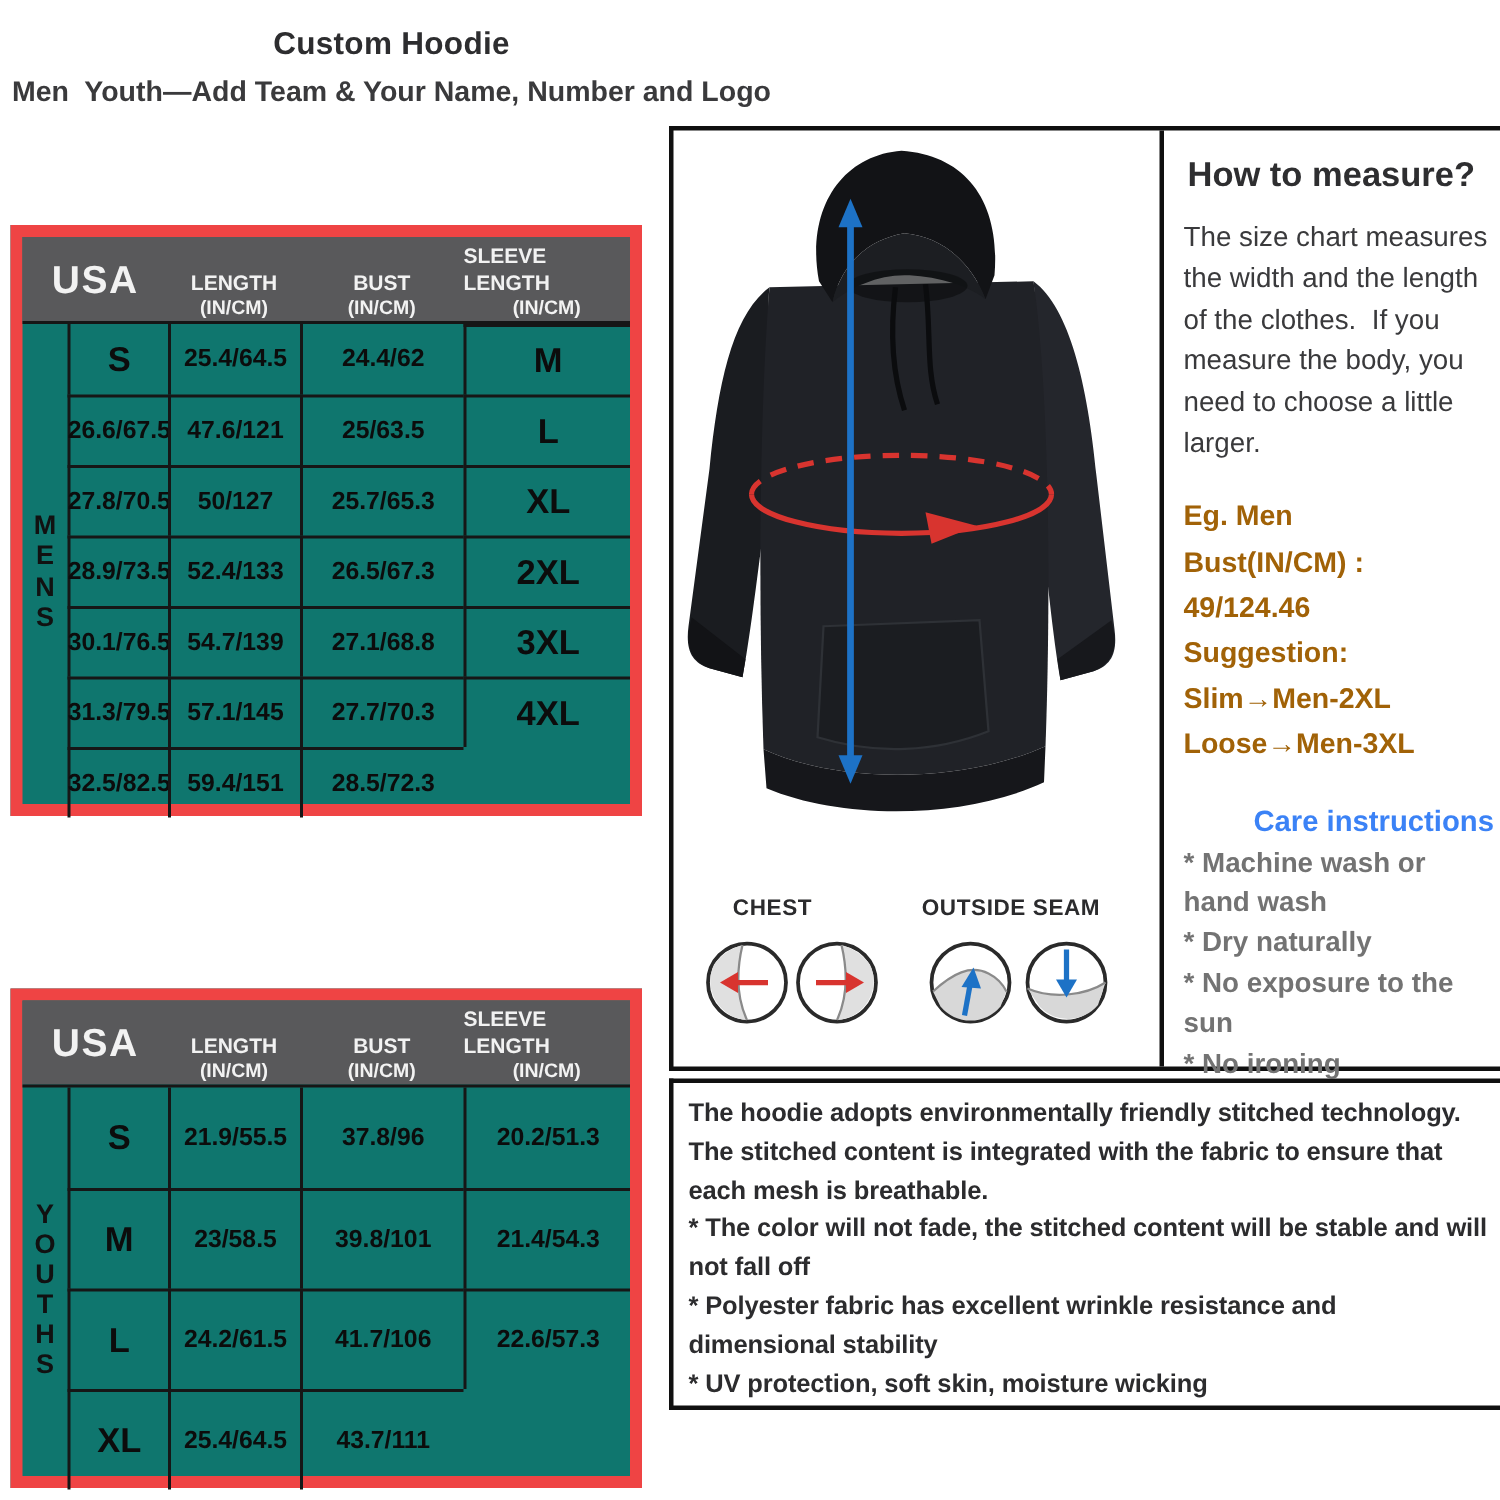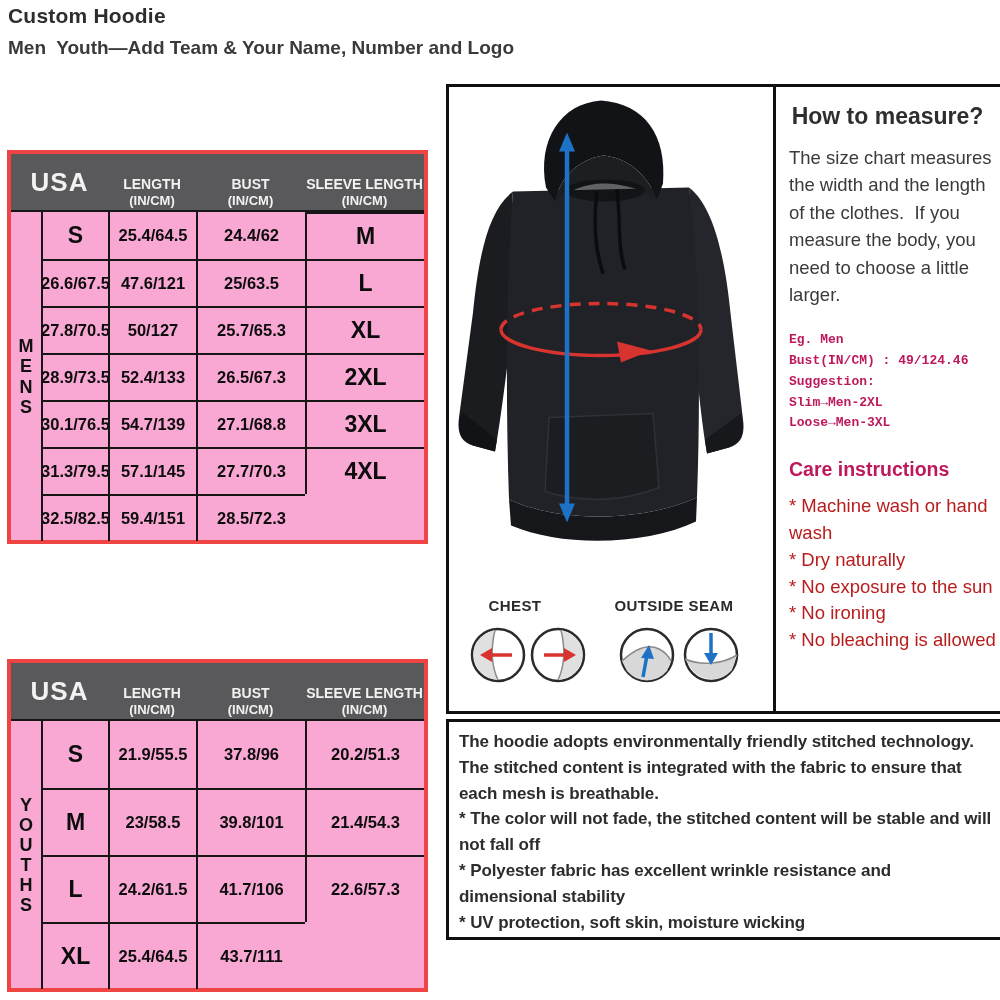"Custom Hoodie" .page-header { text-align: none -> center; top: 4px -> 18px }
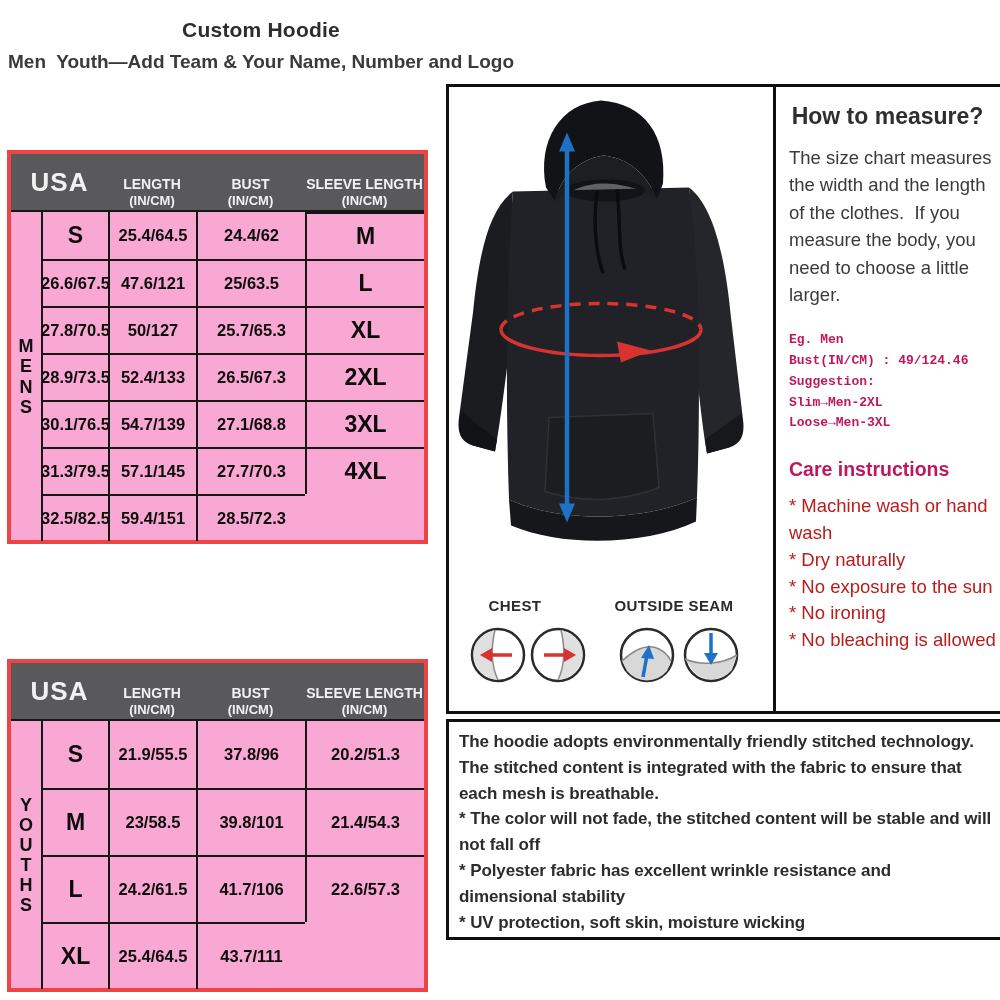"USA" .size-table { background: #f9a8d4 -> #0f766e; border: 4px solid #ef4444 -> 8px solid #ef4444 }
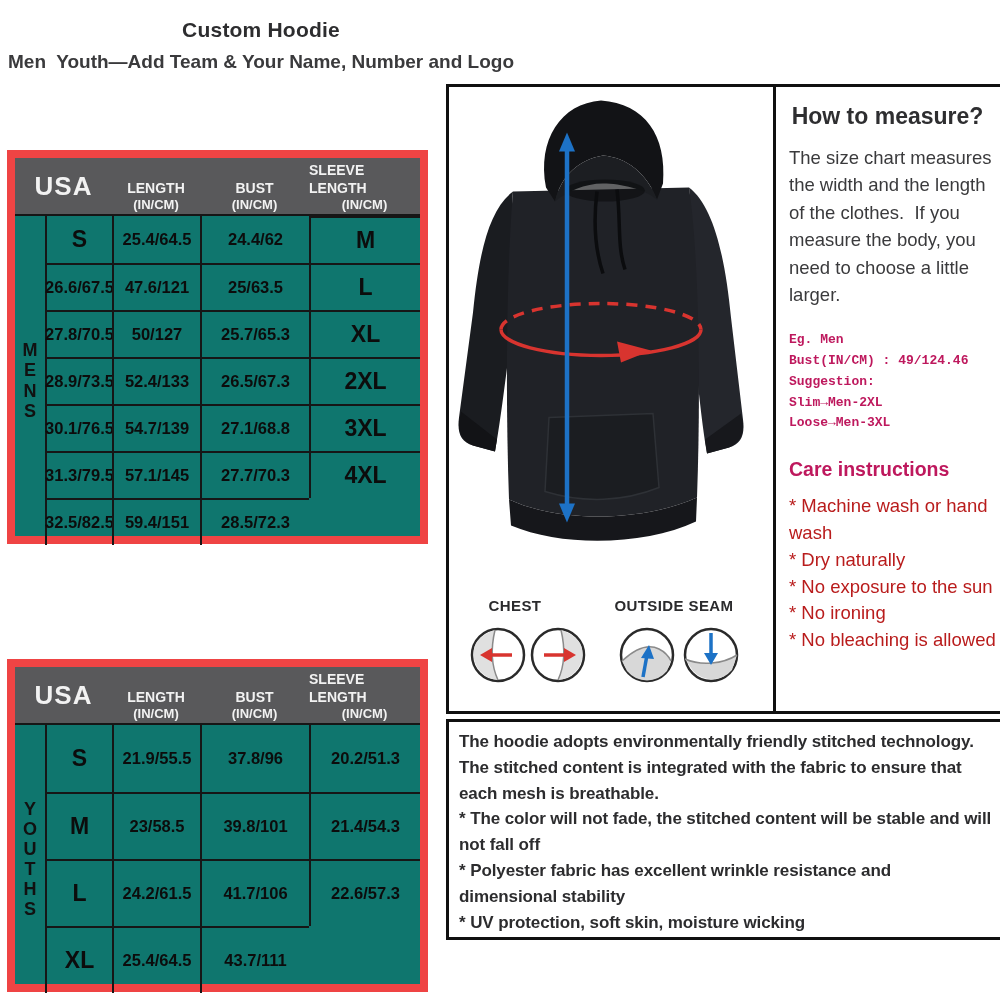"Eg. Men" .eg-line { color: #be185d -> #a16207; font-family: Liberation Mono, monospace -> none; font-size: 13px -> 19px }
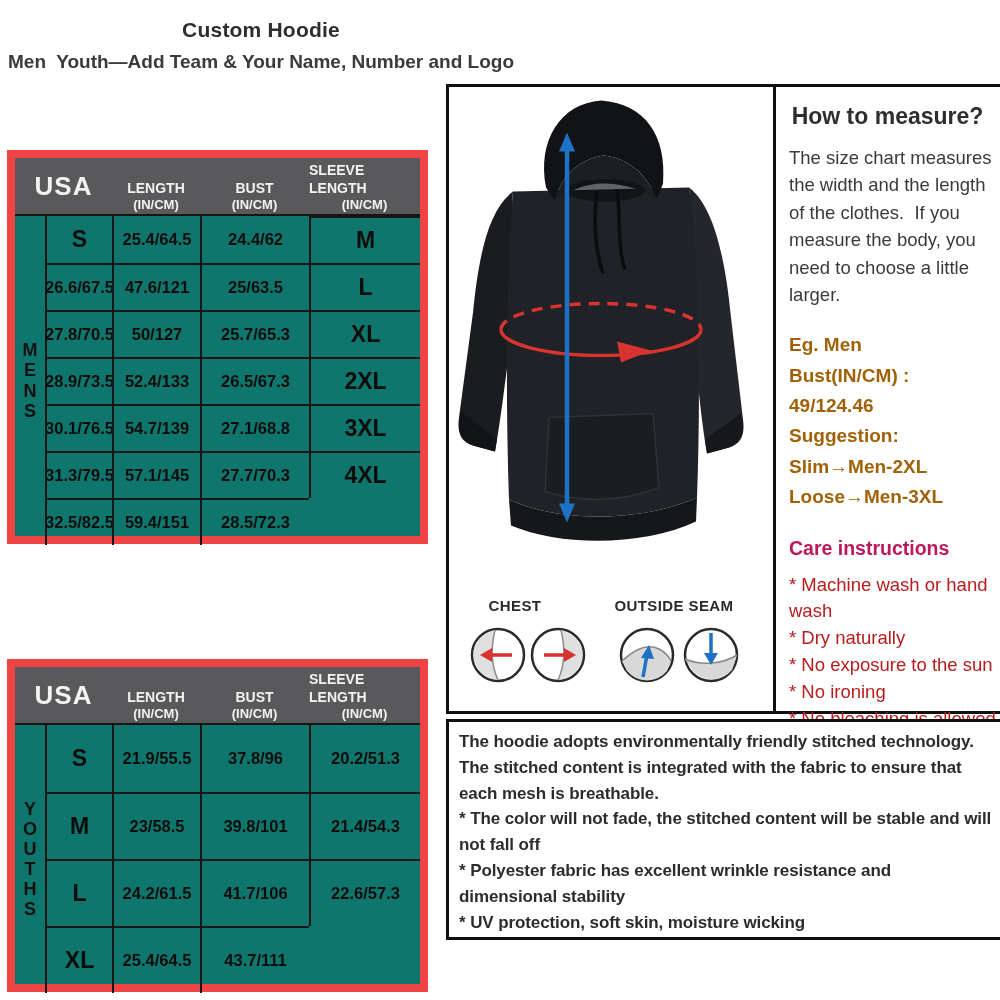"Care instructions" .care-heading { color: #be185d -> #3b82f6; margin-bottom: 12px -> 2px; text-align: none -> right }
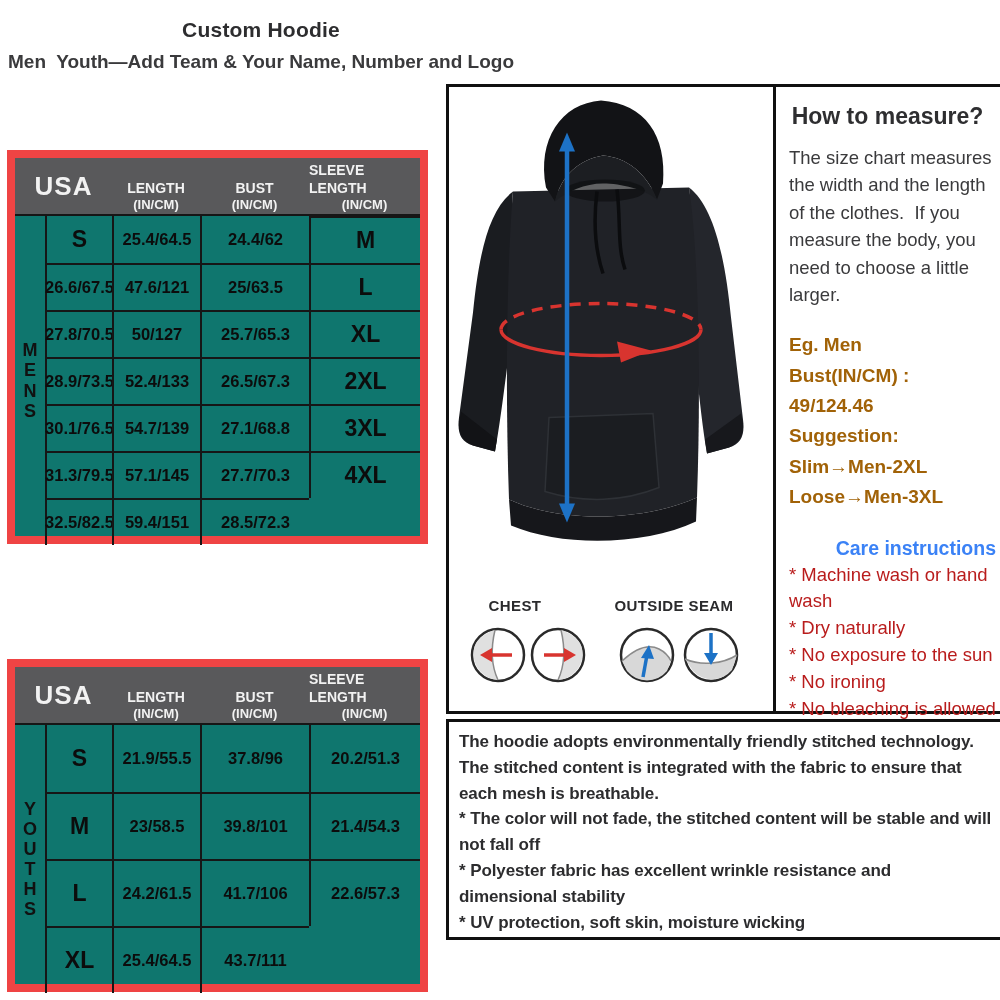"* Machine wash or hand" .care-line { color: #b91c1c -> #737373; font-weight: 400 -> 700 }
